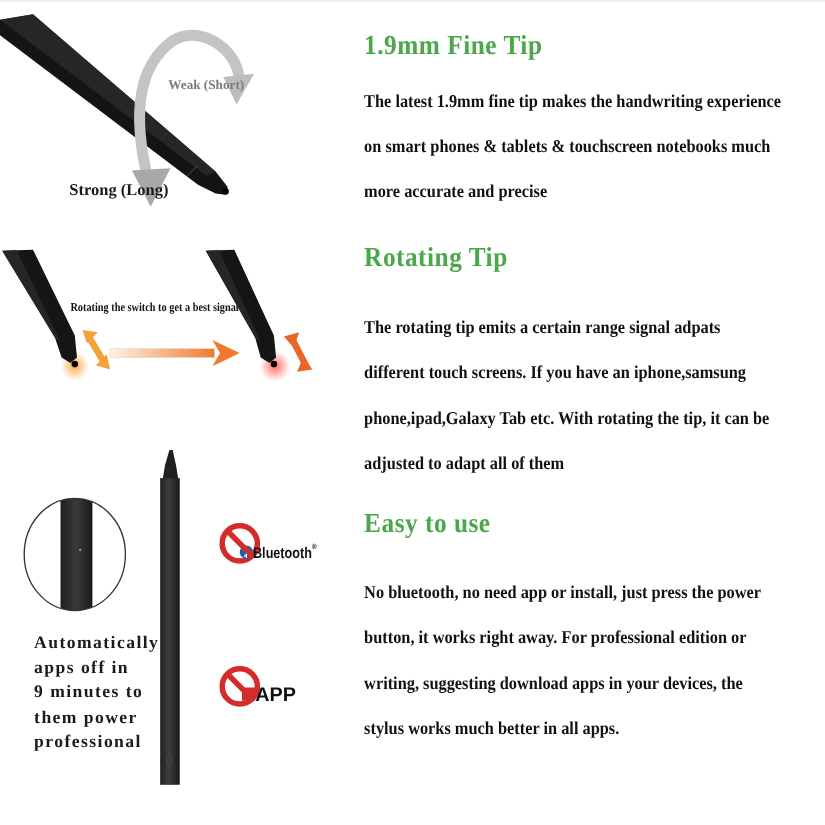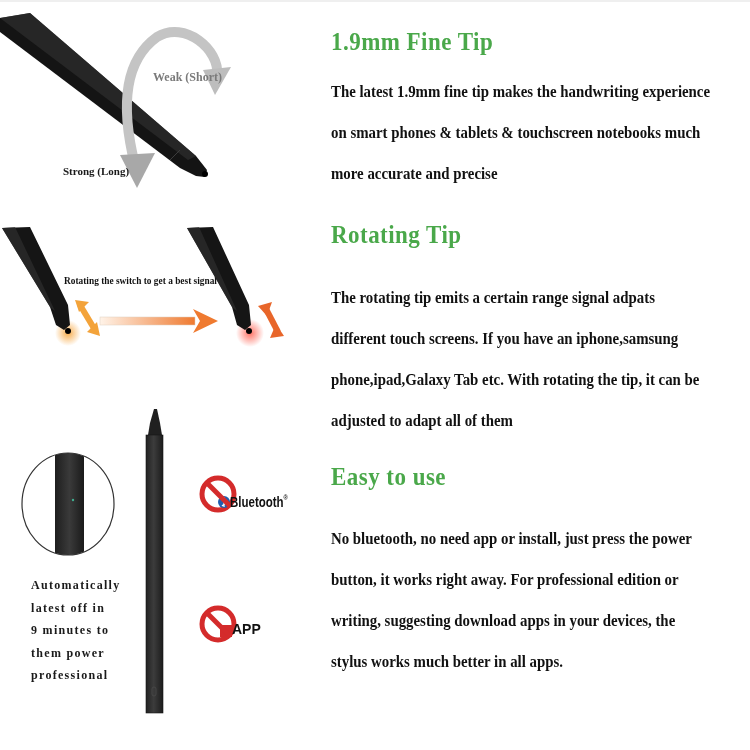"Strong (Long)" .label-dark { font-size: 11px -> 15px }
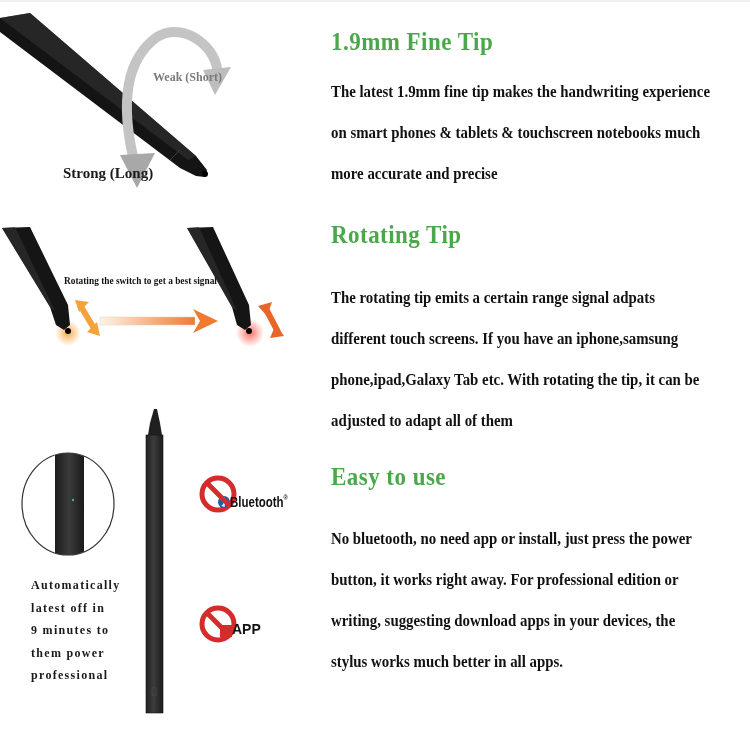"Automatically" .auto-text { font-size: 12px -> 16px }
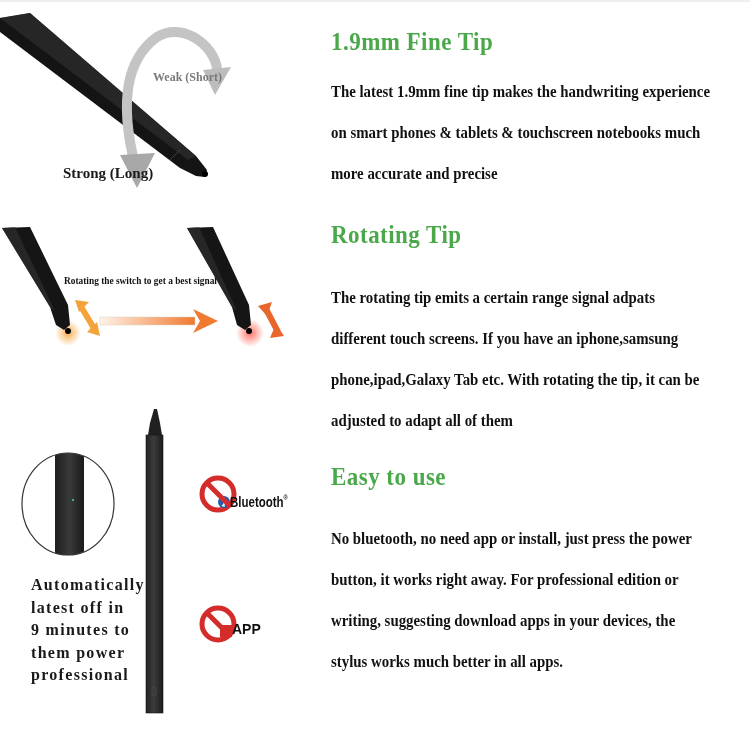"latest off in" div { text: latest -> apps }
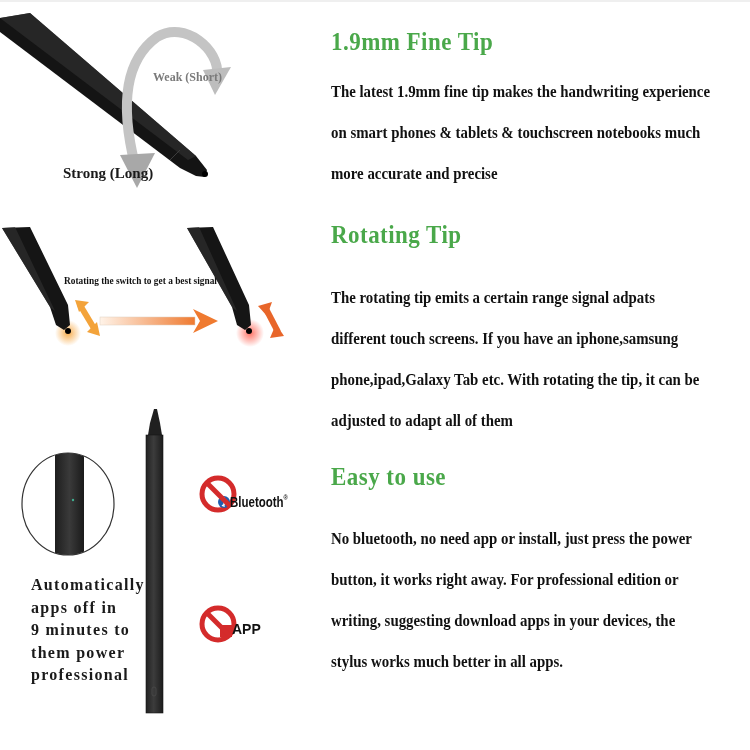"APP" div.no-icon-text { font-size: 14px -> 18px }
